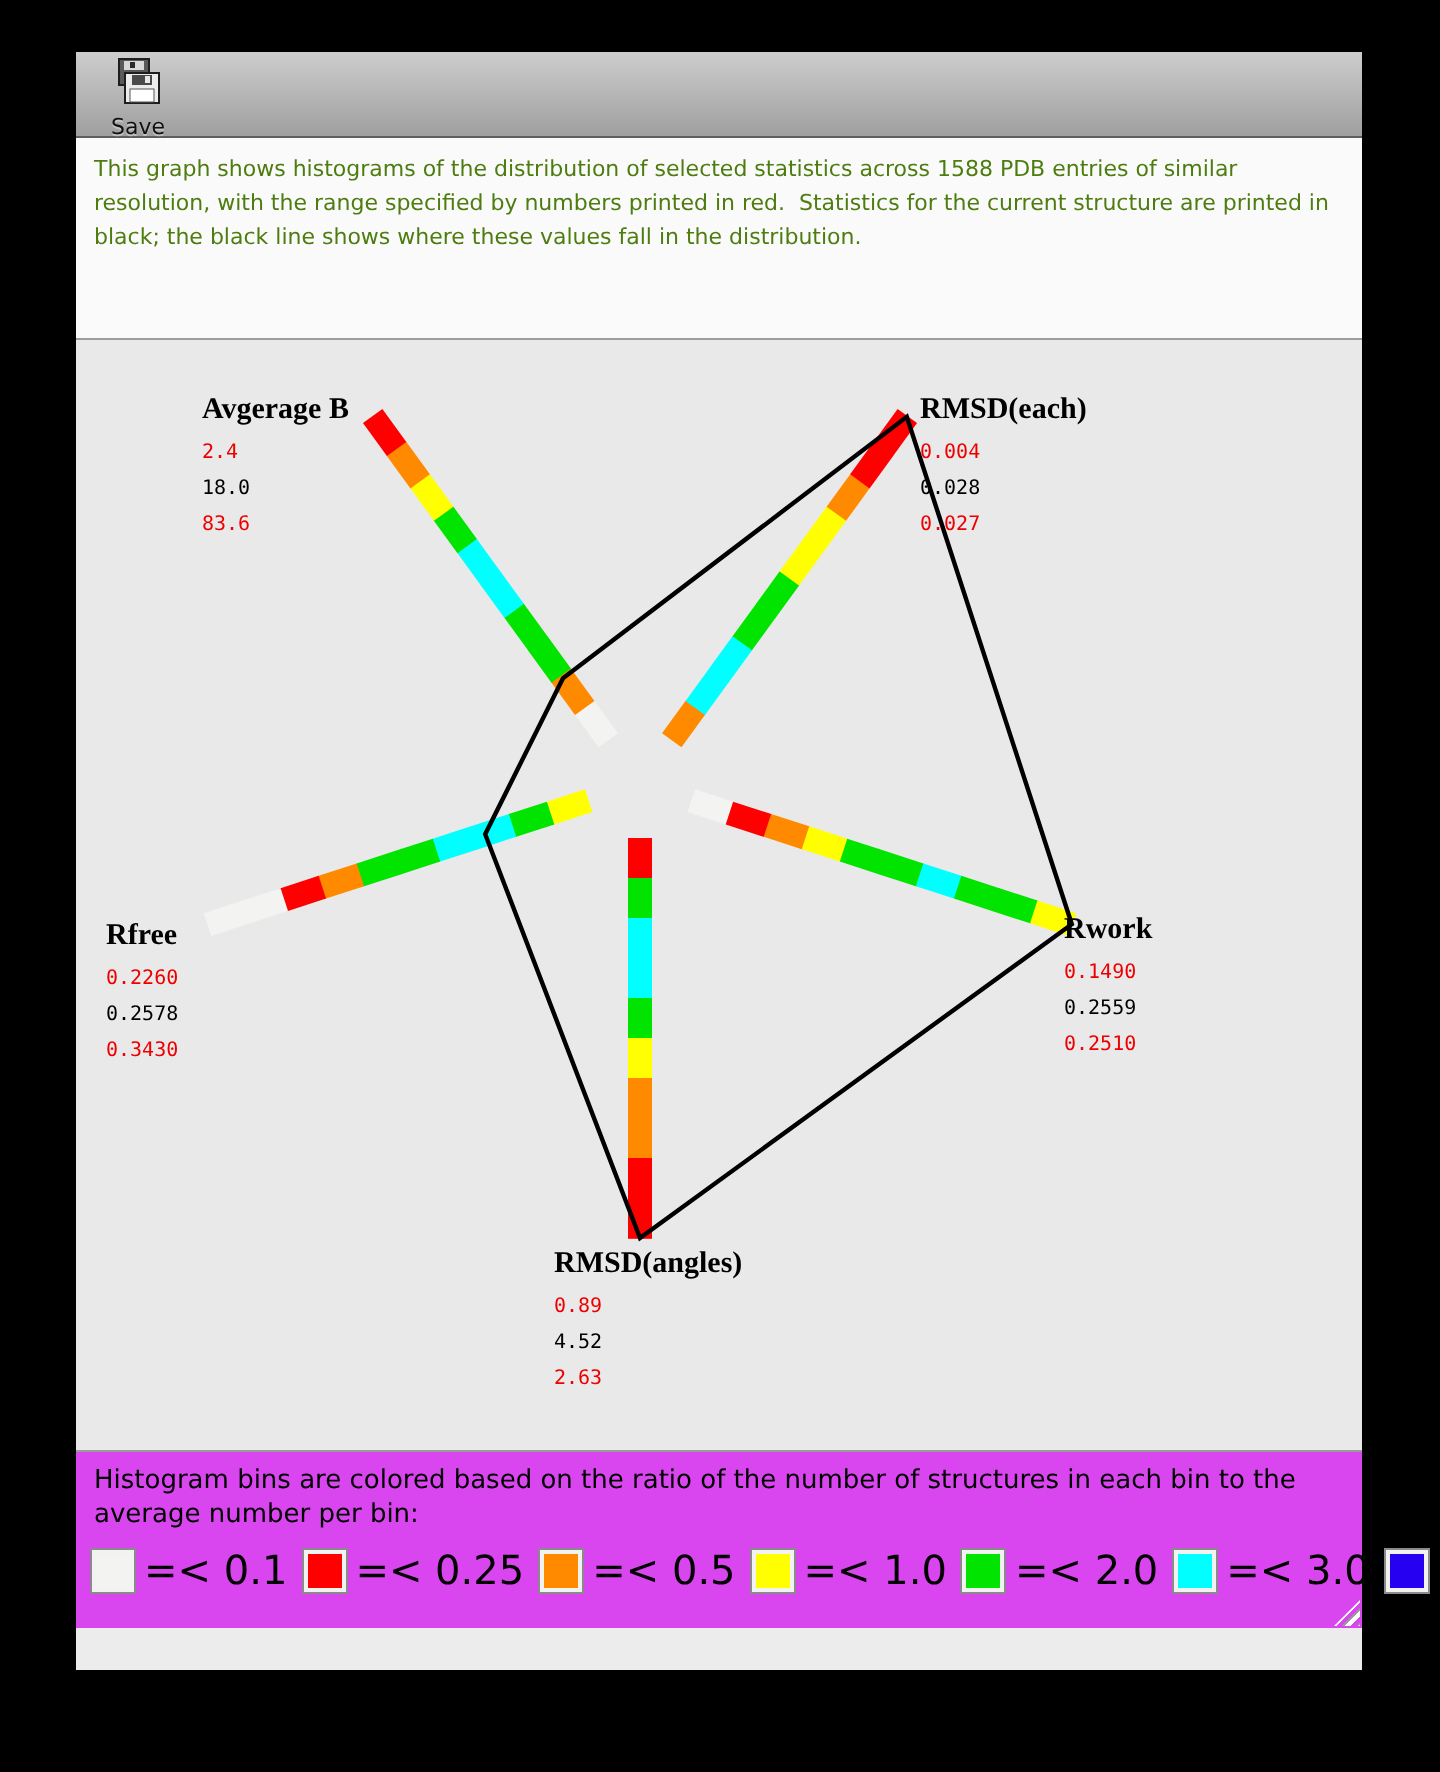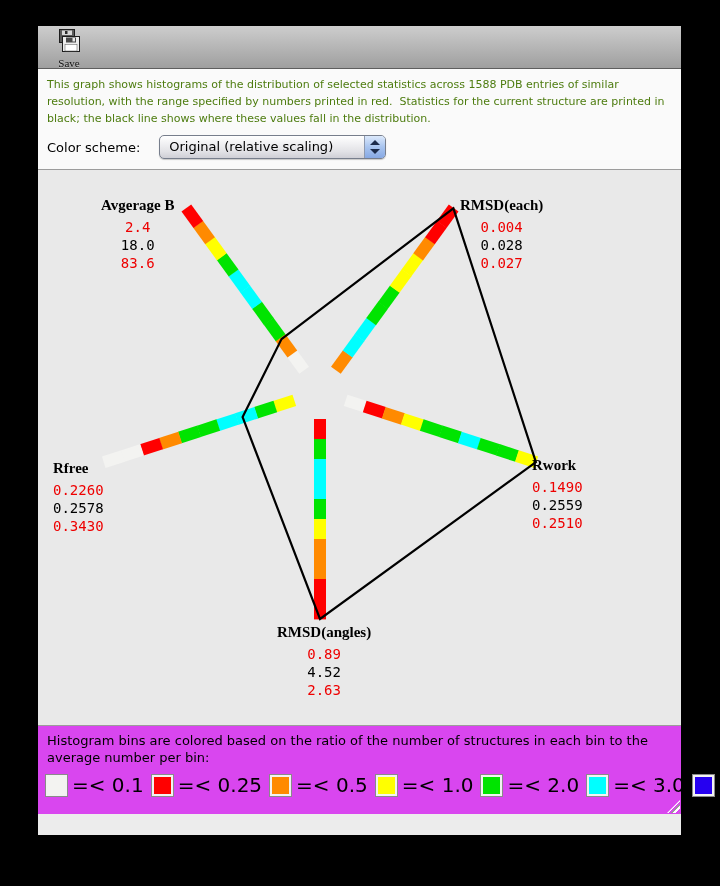"Save" .save-btn { font-family: Liberation Serif, serif -> none }
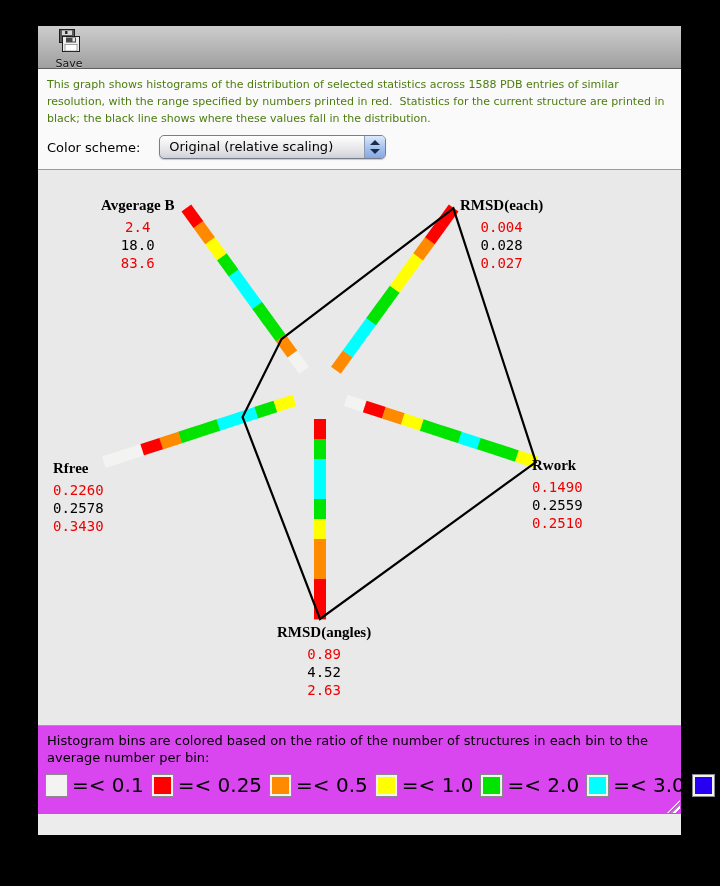"Color scheme:" div.scheme-row { html: <div> <span>Color scheme:</span> <div> <span>Original (relative scaling)</span> <span> <span></span> <span></span> </span> </div> </div> -> none }
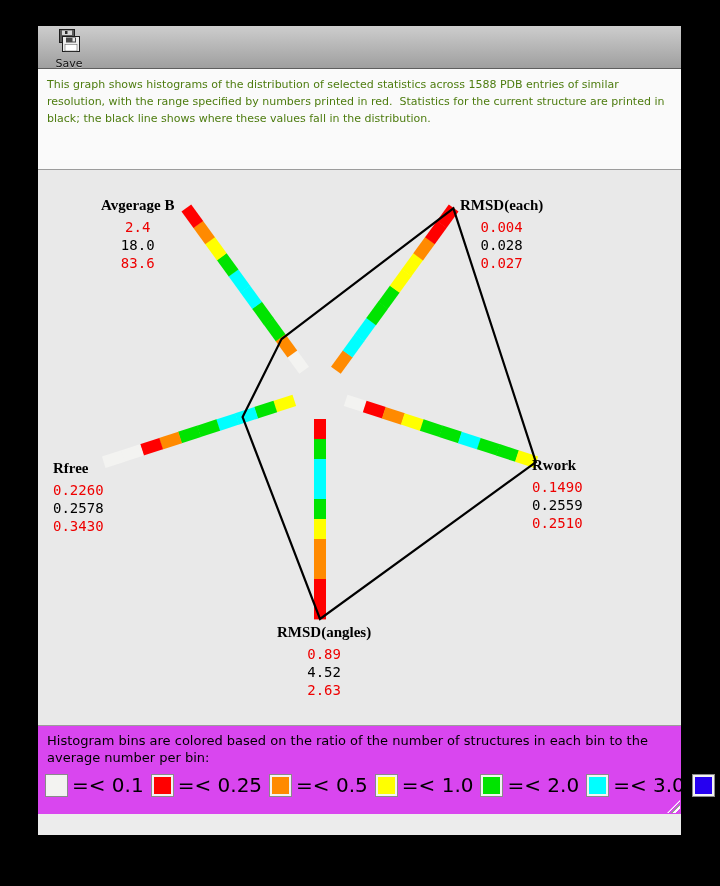"2.4" .stat-block .num { font-size: 14px -> 10px; text-align: center -> none }
